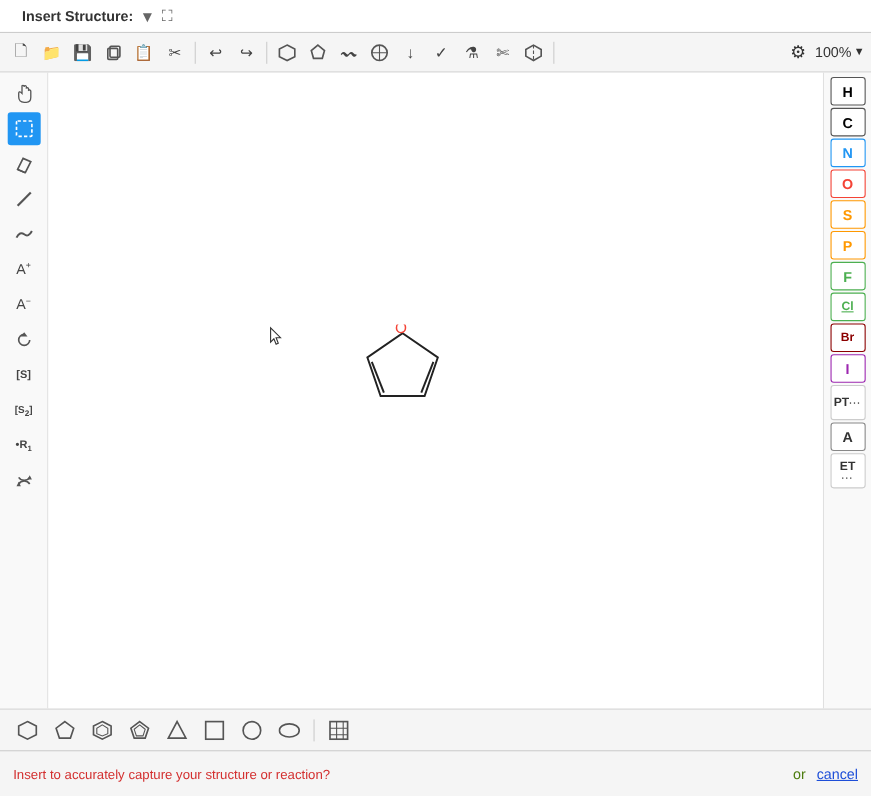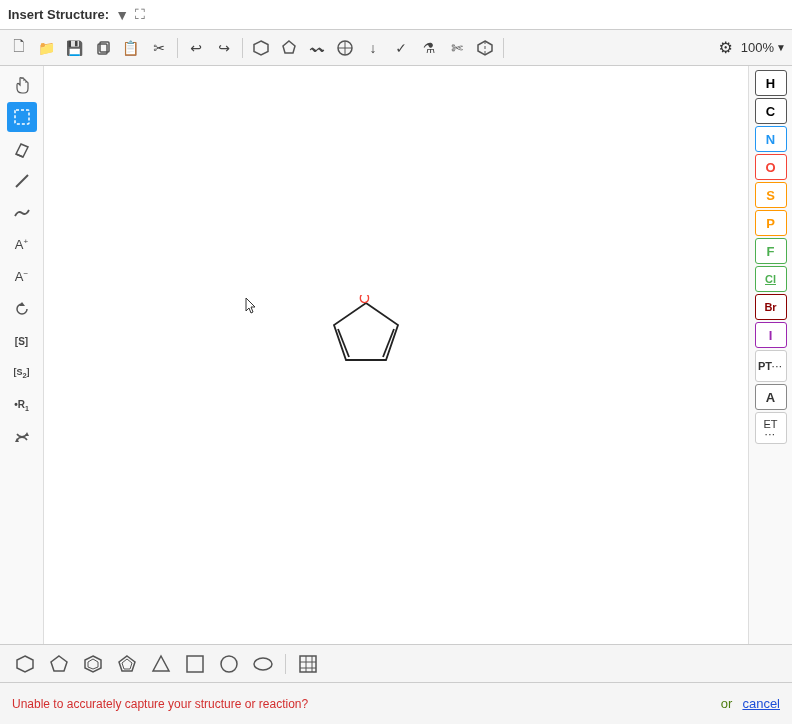"Insert Structure:" #top-bar { padding: 0 8px -> 0 20px }
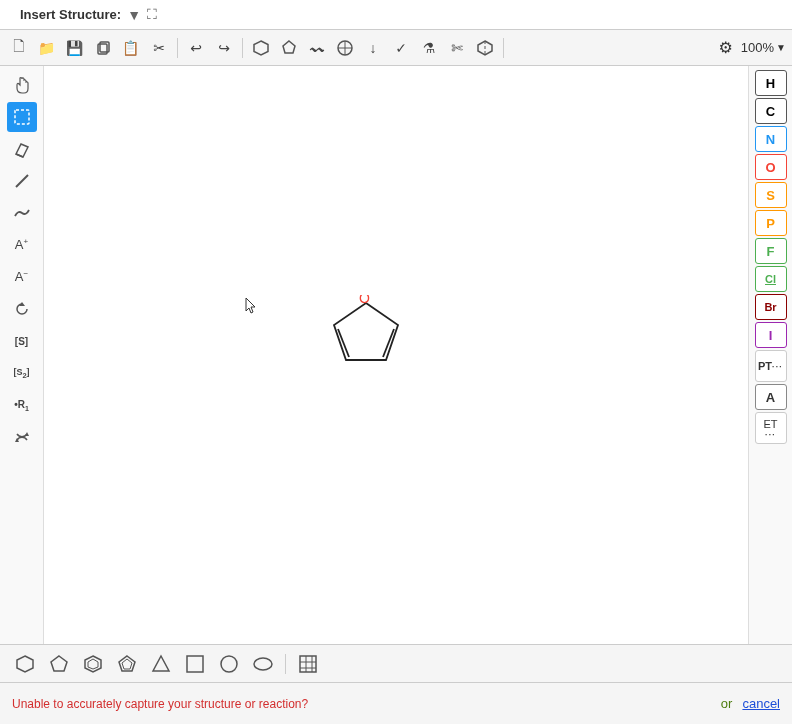"ET" span { font-weight: normal -> bold }
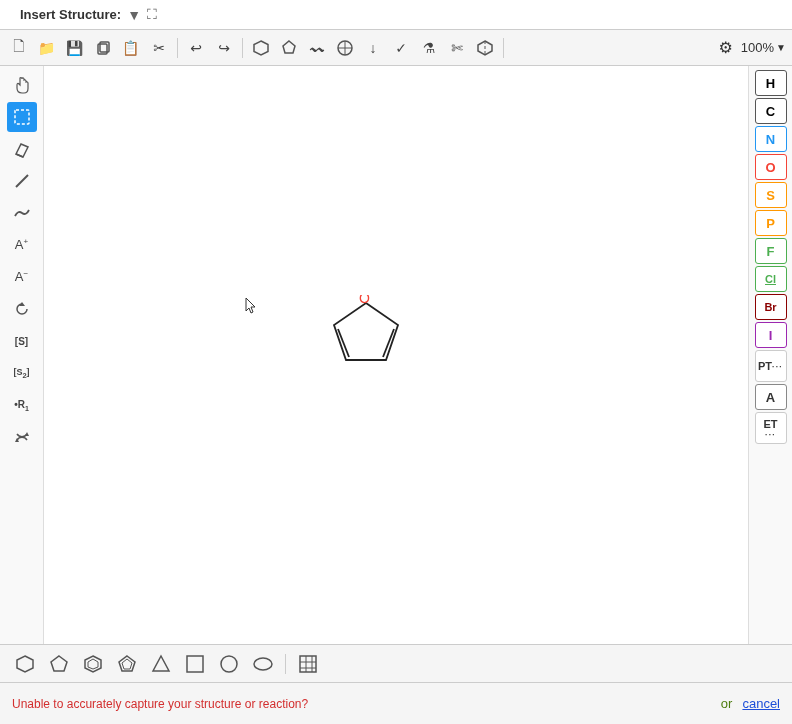"Unable to accurately capture your" span { text: Unable -> Insert }
